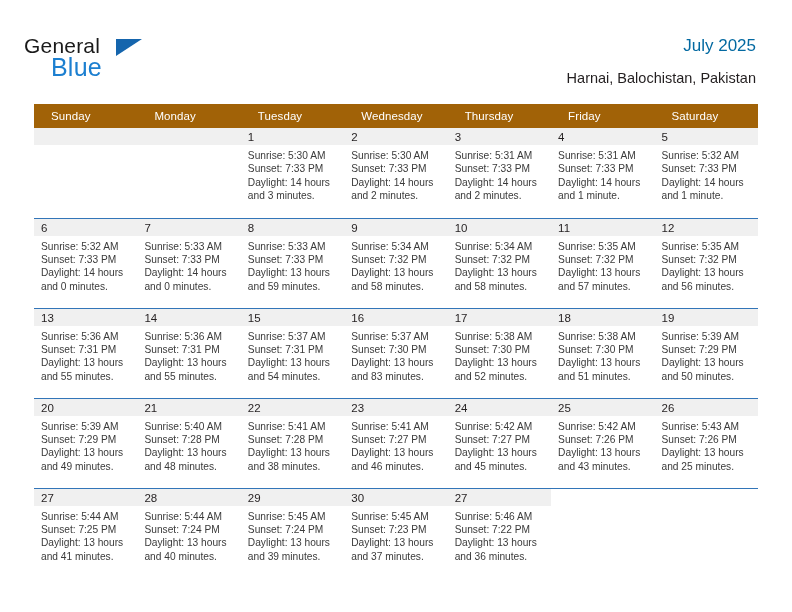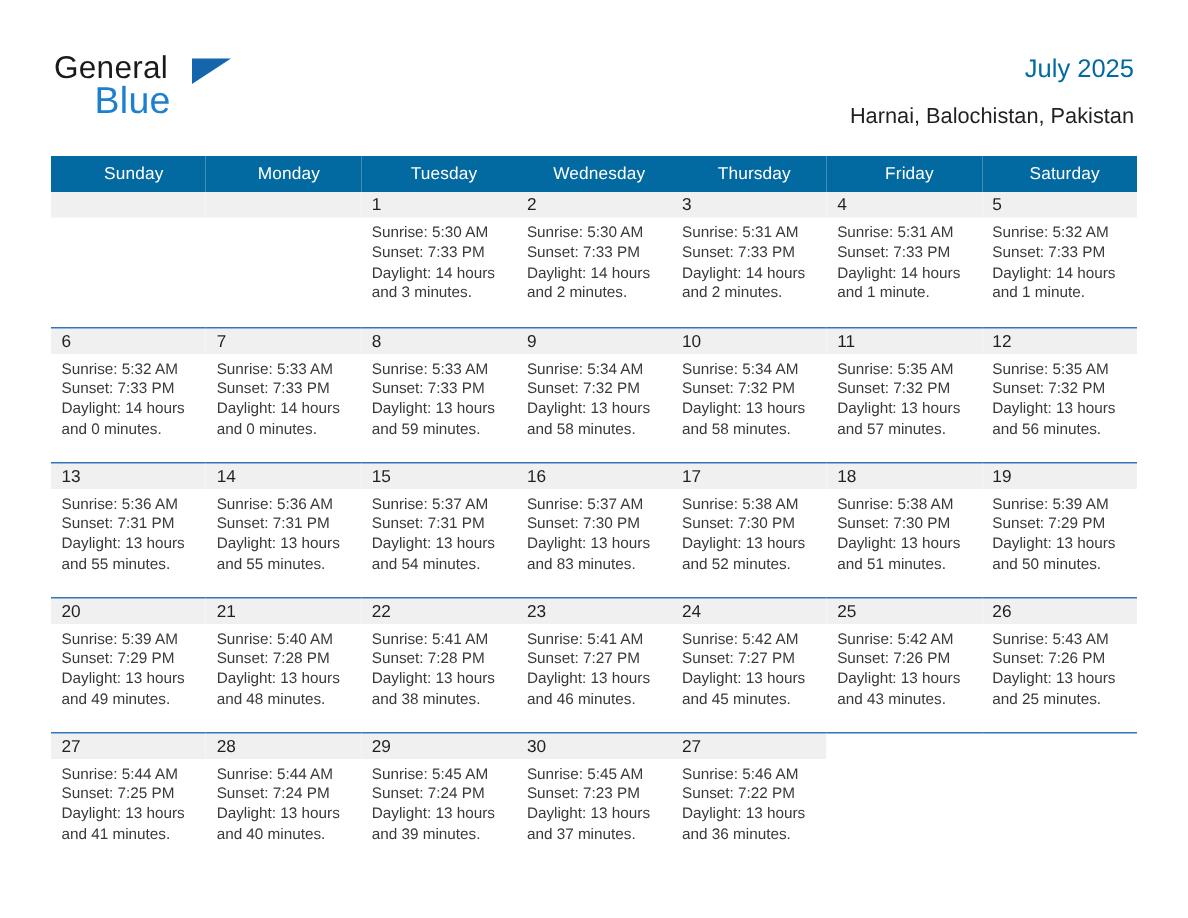"General" .logo { left: 36px -> 24px }
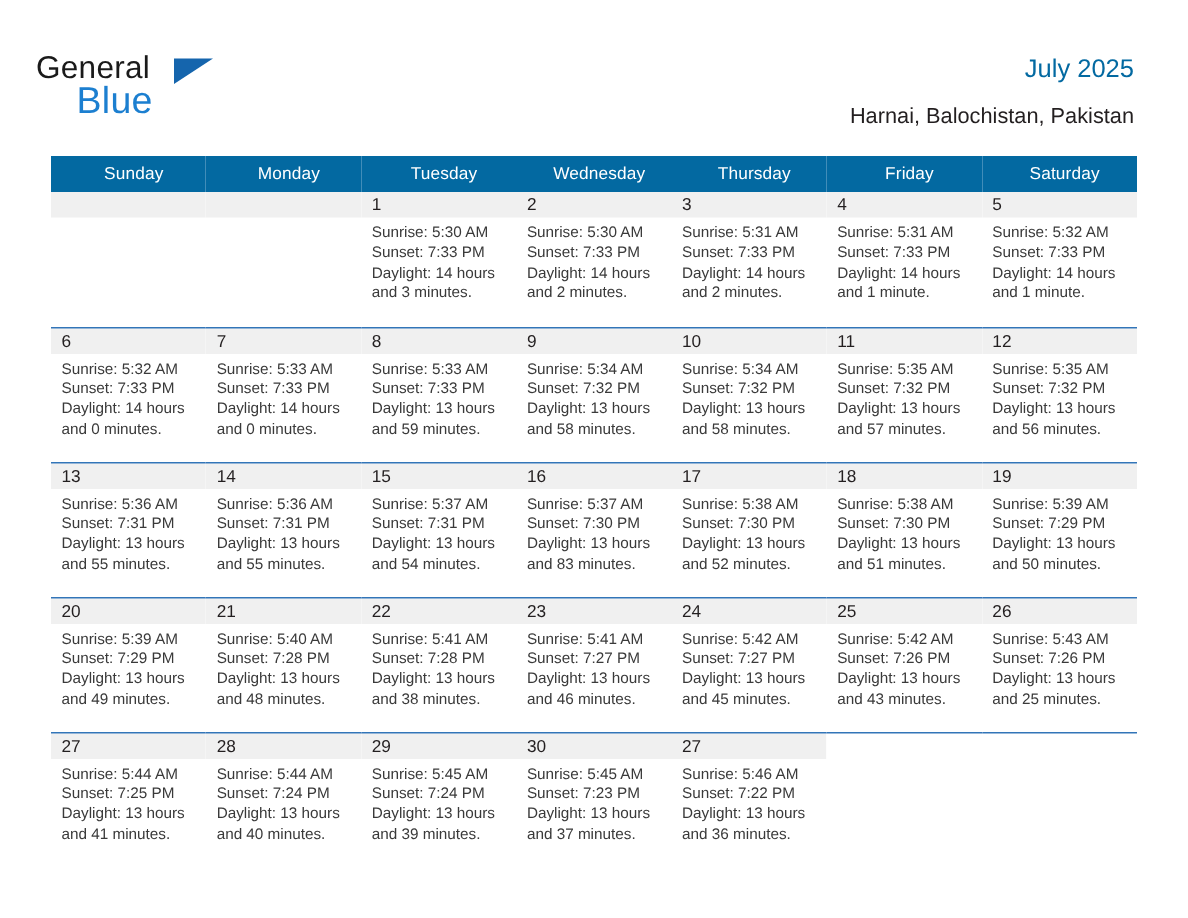"Sunday" .calendar thead th { background: #0369a1 -> #a16207; padding: 6px 0 6px 7px -> 6px 0 6px 17px; text-align: center -> left }
